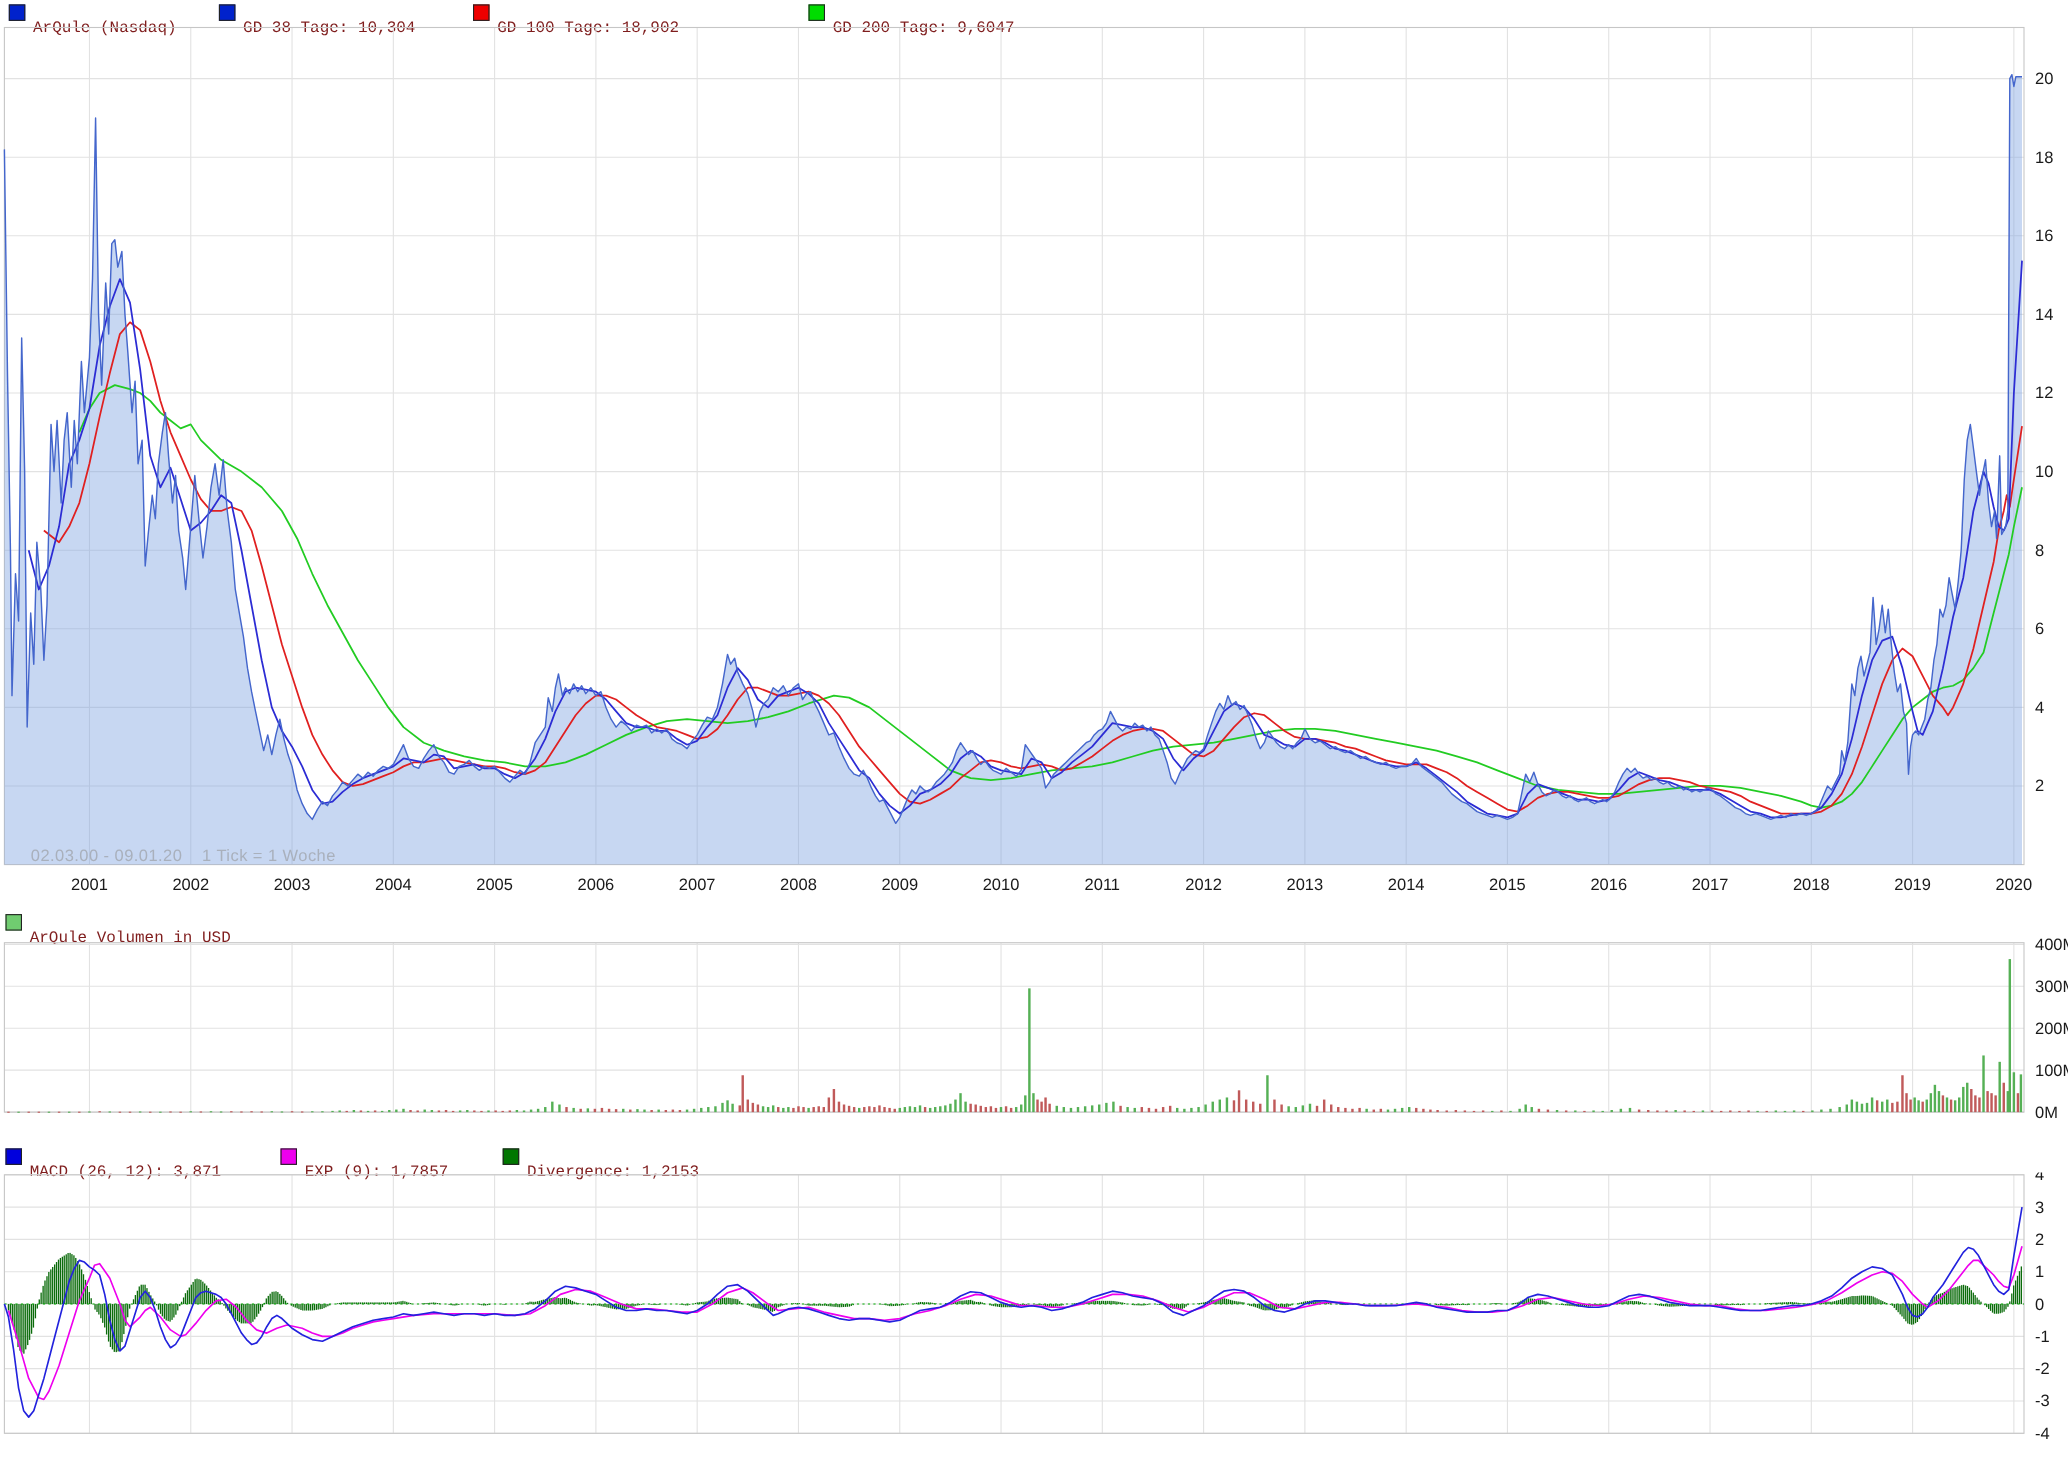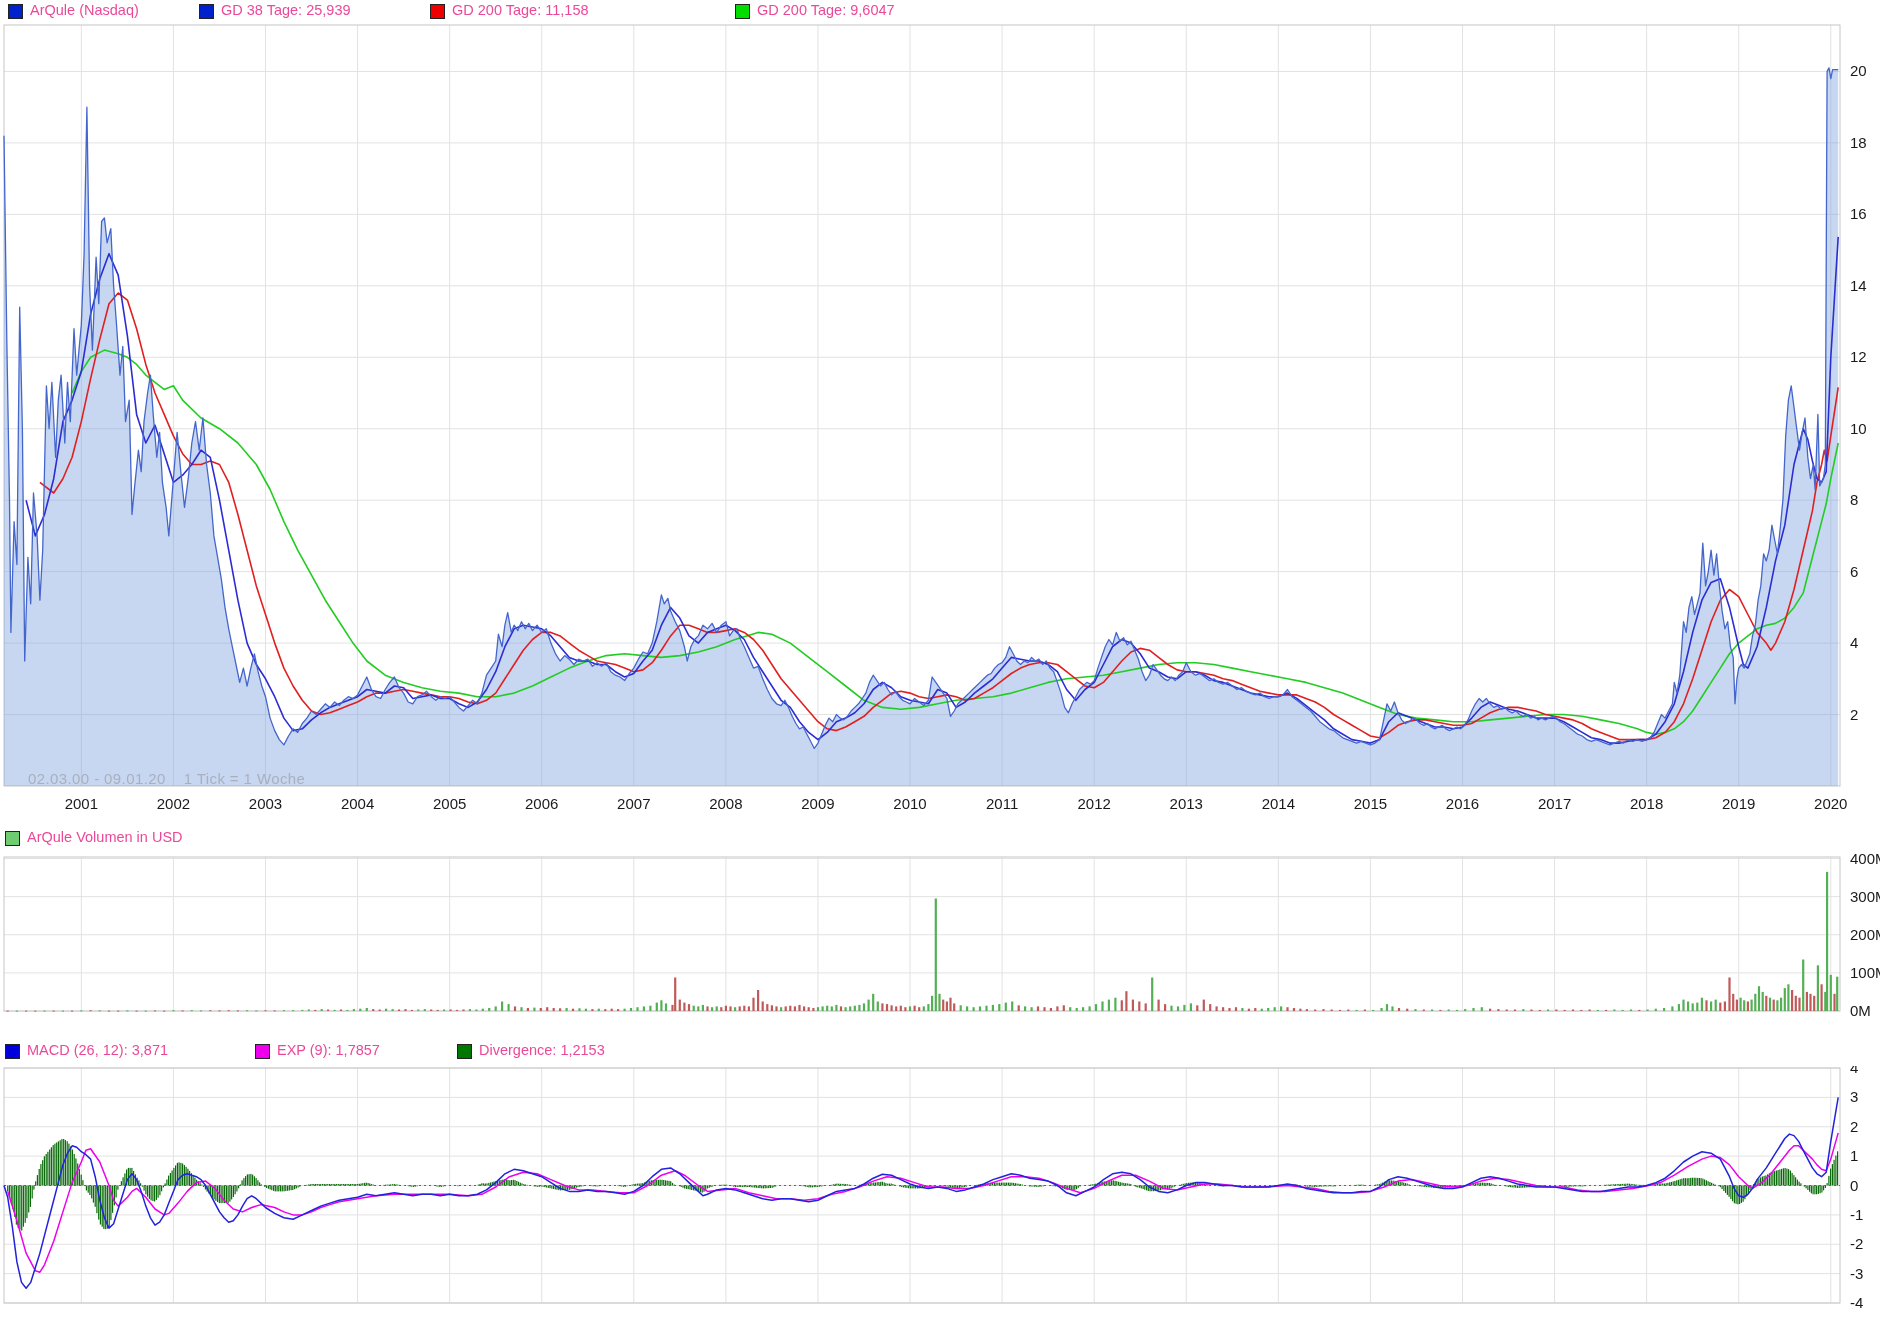"ArQule (Nasdaq)" .legend-label { color: #ec4899 -> #7f1d1d; font-family: none -> Liberation Mono, monospace; top: 1px -> 17px }
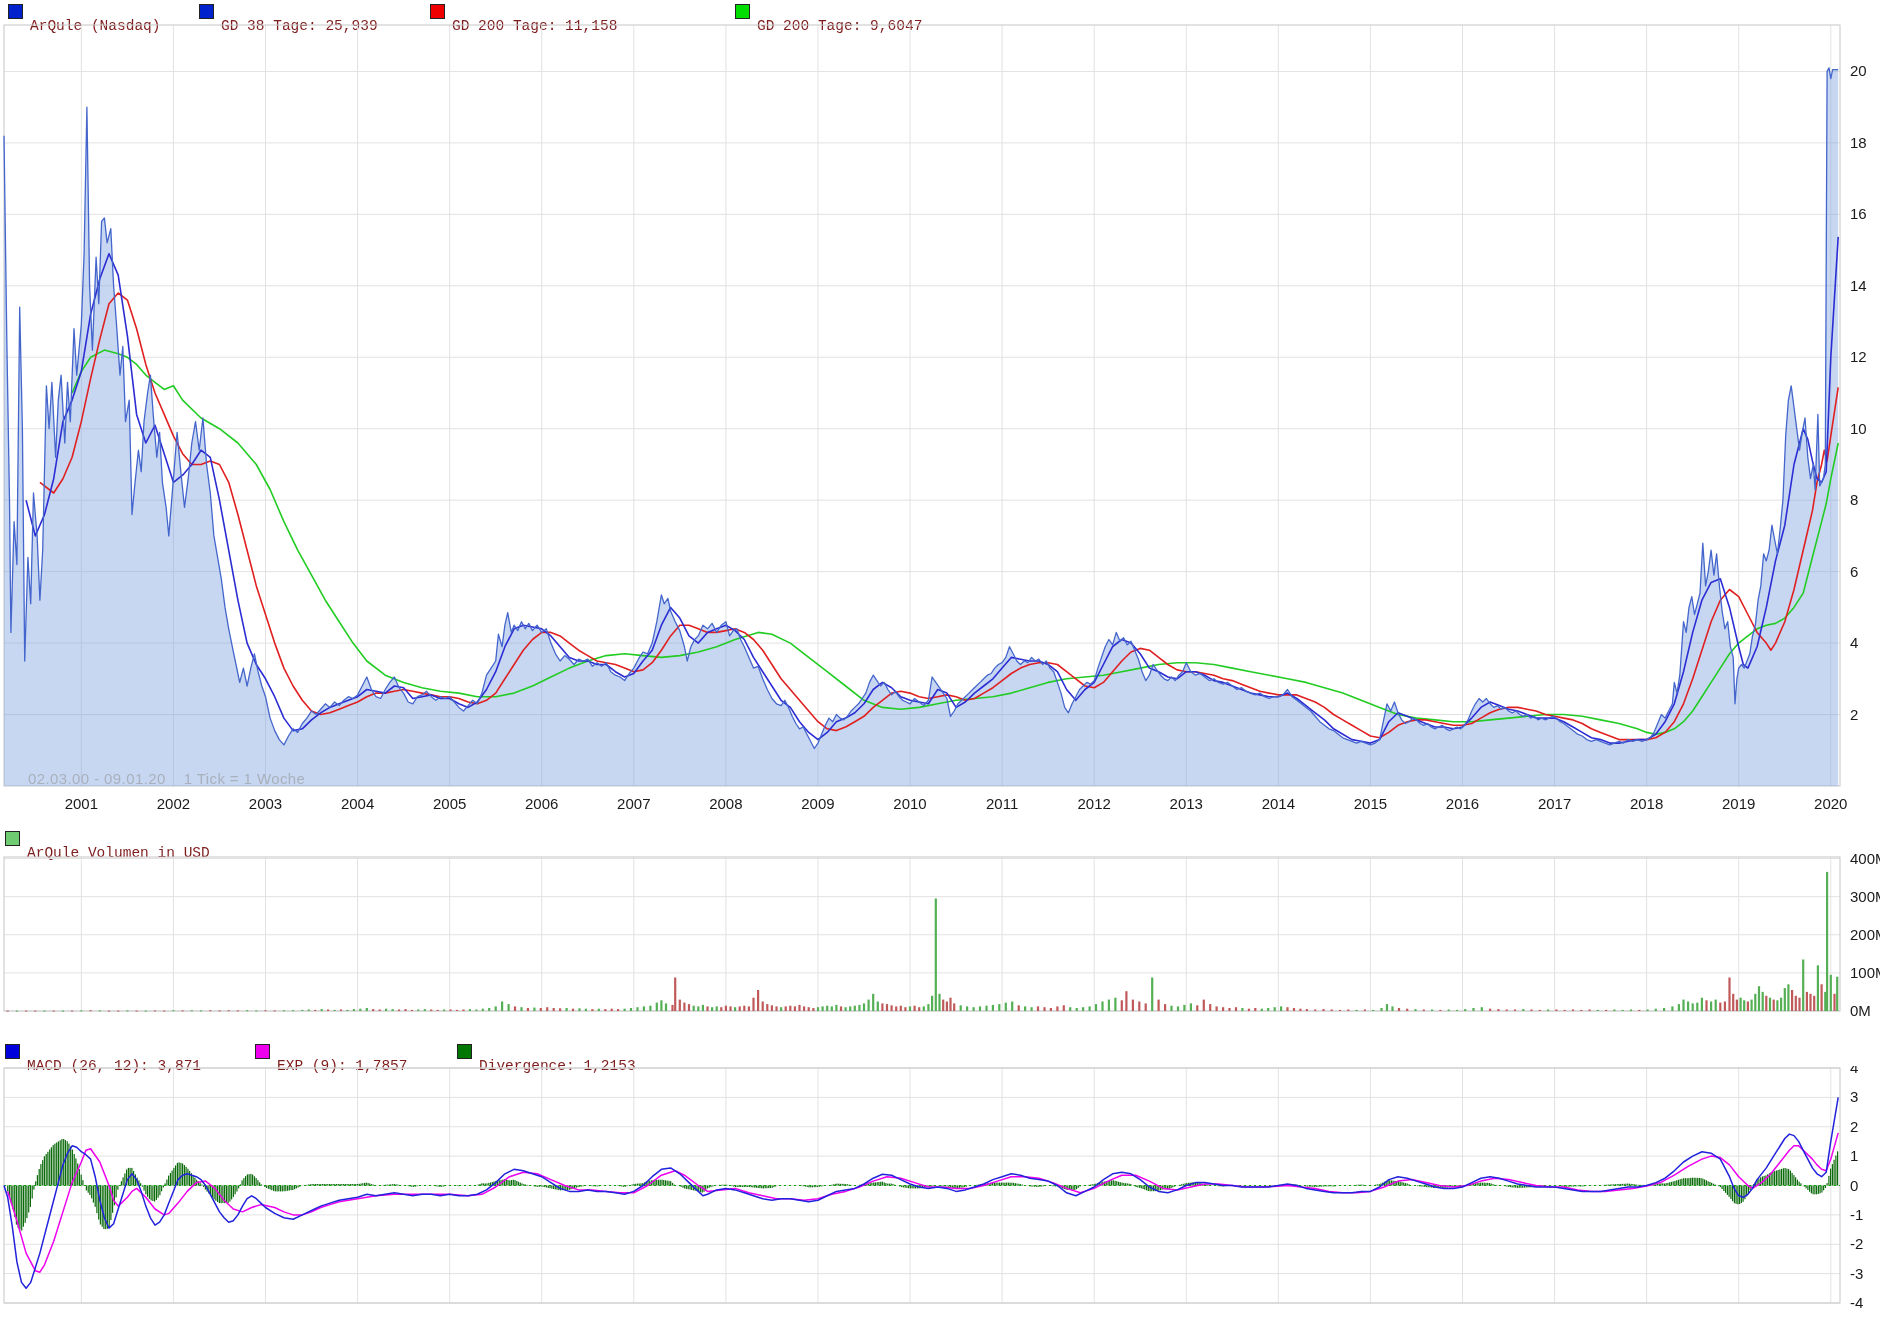"GD 38 Tage: 25,939" span.legend-label { text: 25,939 -> 10,304 }
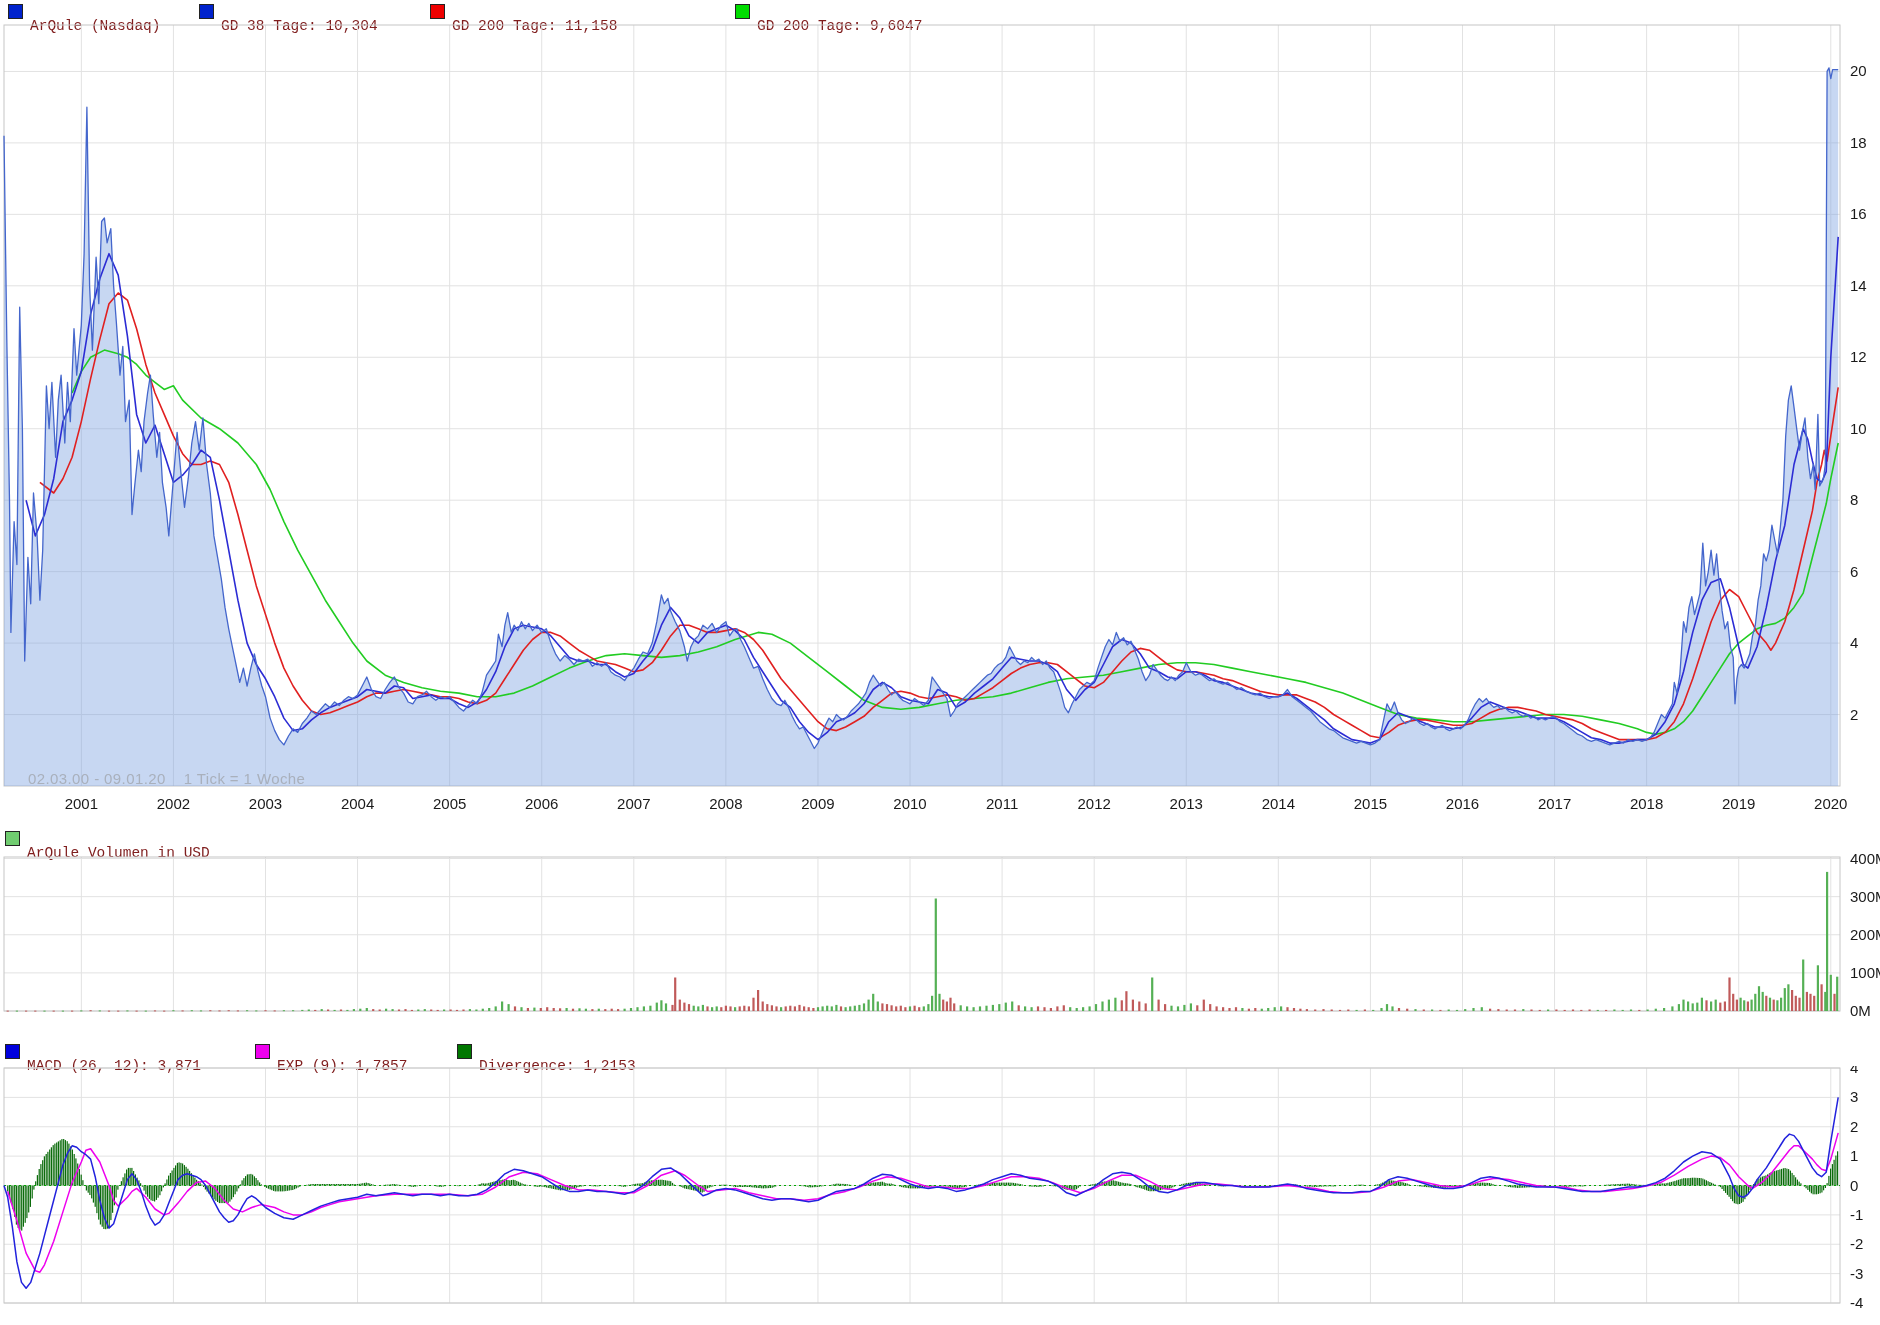"GD 200 Tage: 11,158" span.legend-label { text: 200 Tage: 11,158 -> 100 Tage: 18,902 }
